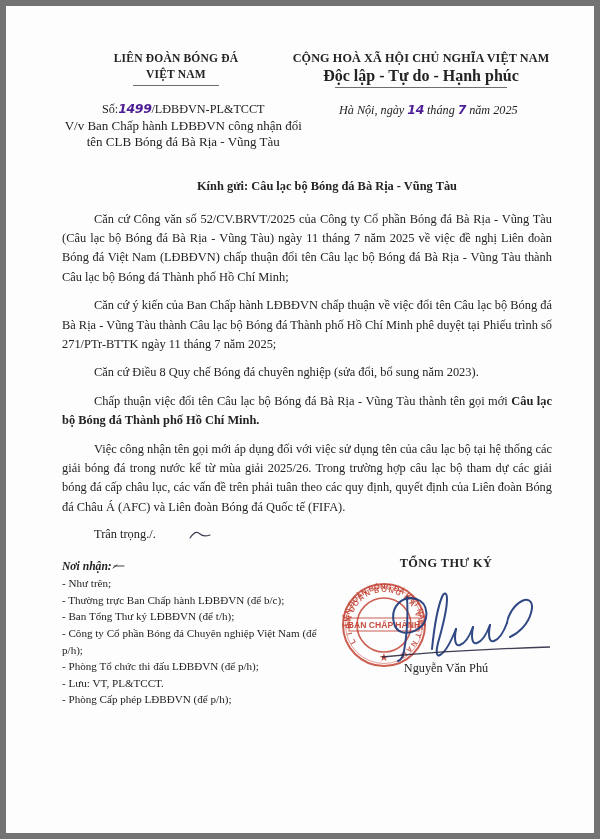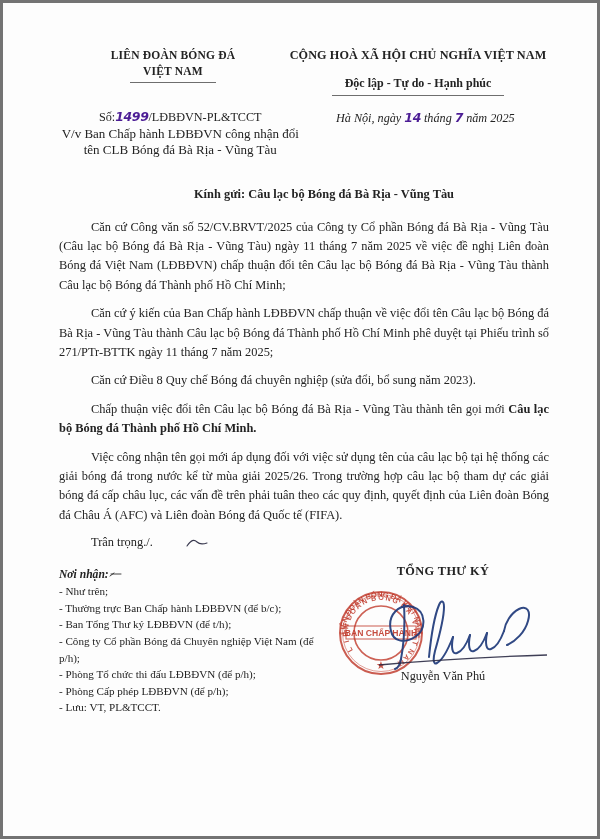"LIÊN ĐOÀN BÓNG ĐÁ" .page { border: 3px solid #737373 -> 6px solid #737373 }
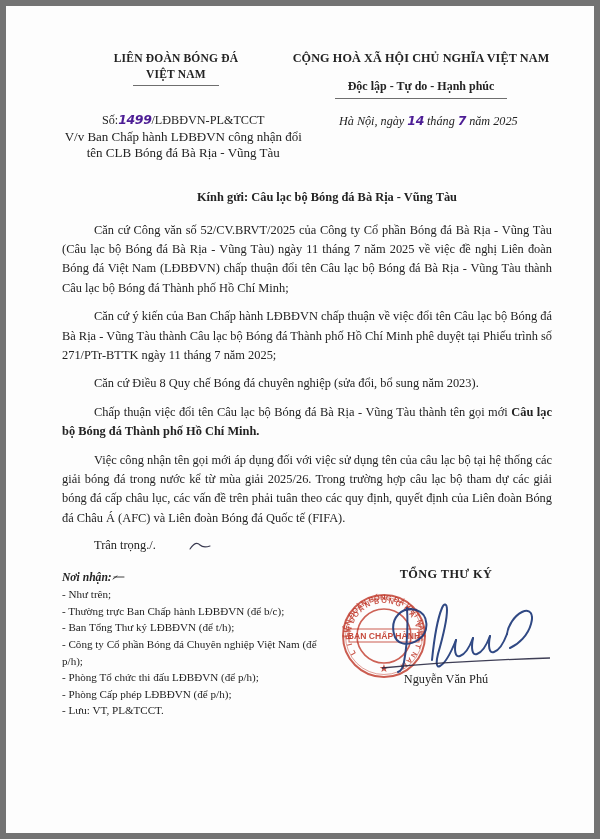"Độc lập - Tự do" .motto { font-size: 12px -> 16px; margin-top: 12px -> 1px }
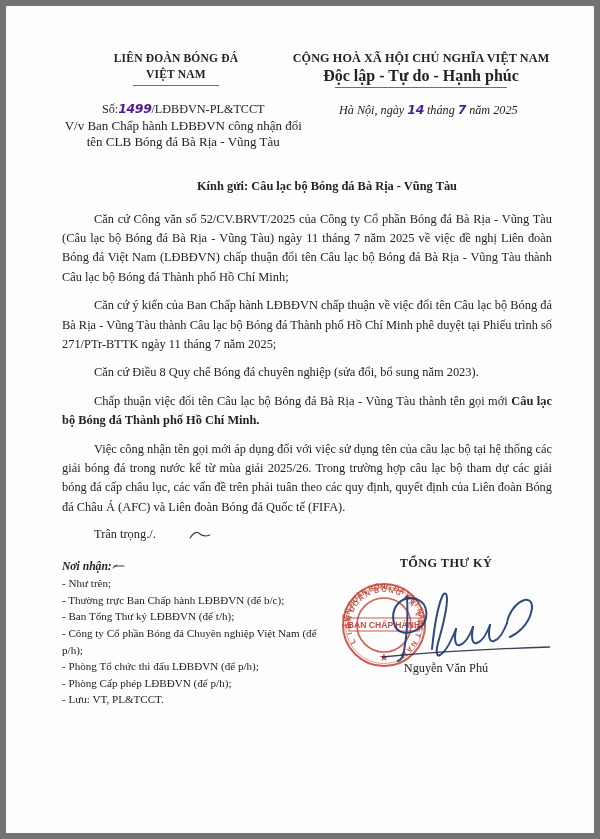"- Phòng Cấp phép LĐBĐVN" li { order: before "- Lưu: VT, PL&TCCT." -> after "- Lưu: VT, PL&TCCT." }
